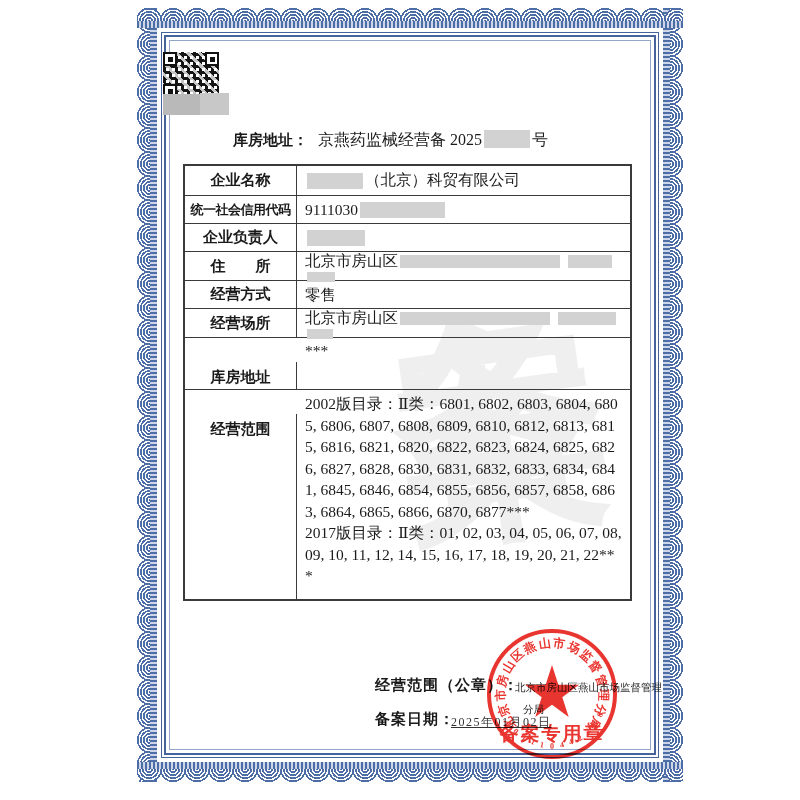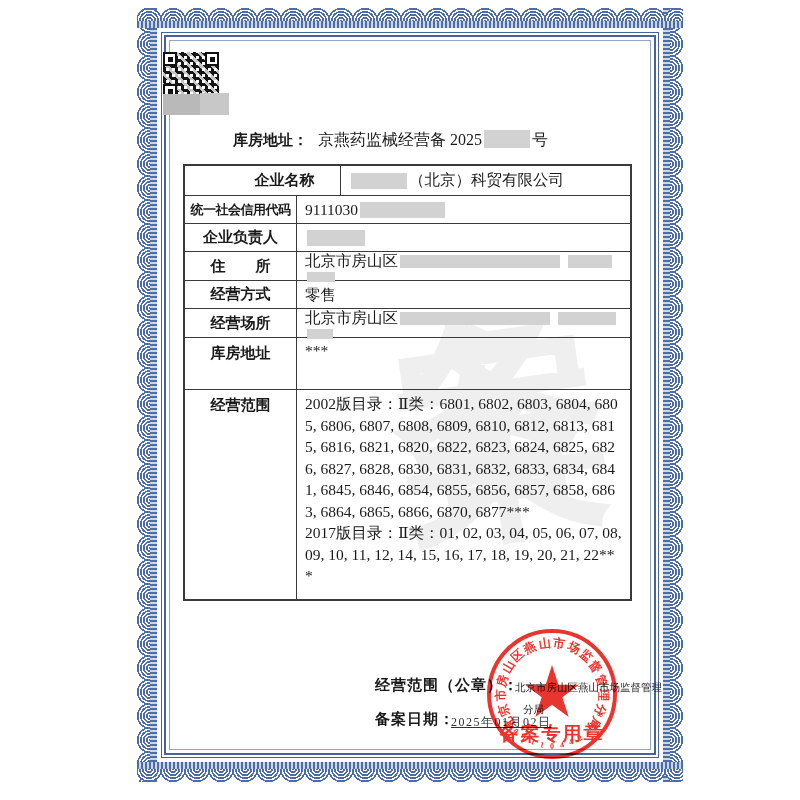"企业名称" .trow:first-child { padding-left: 44px -> none }
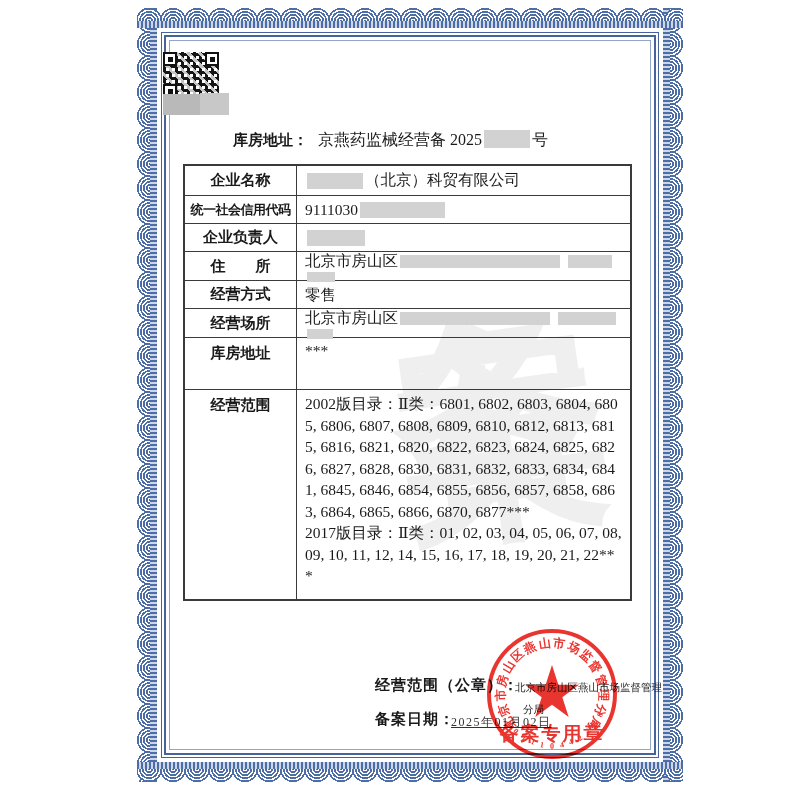"库房地址" .tlabel.top { margin-top: none -> 24px }
